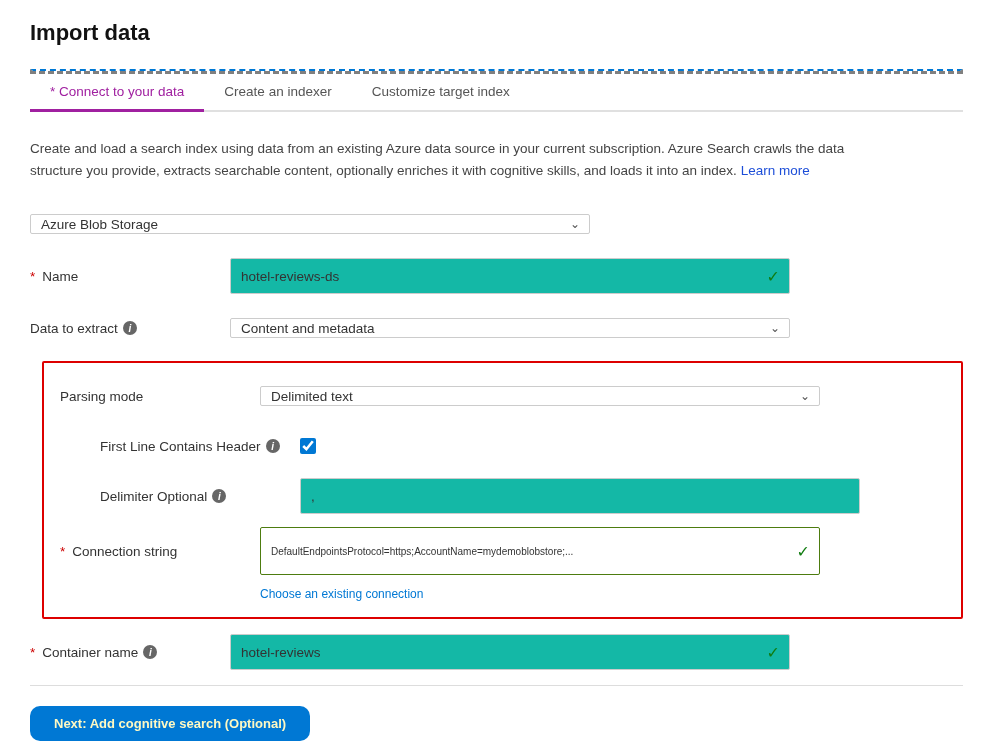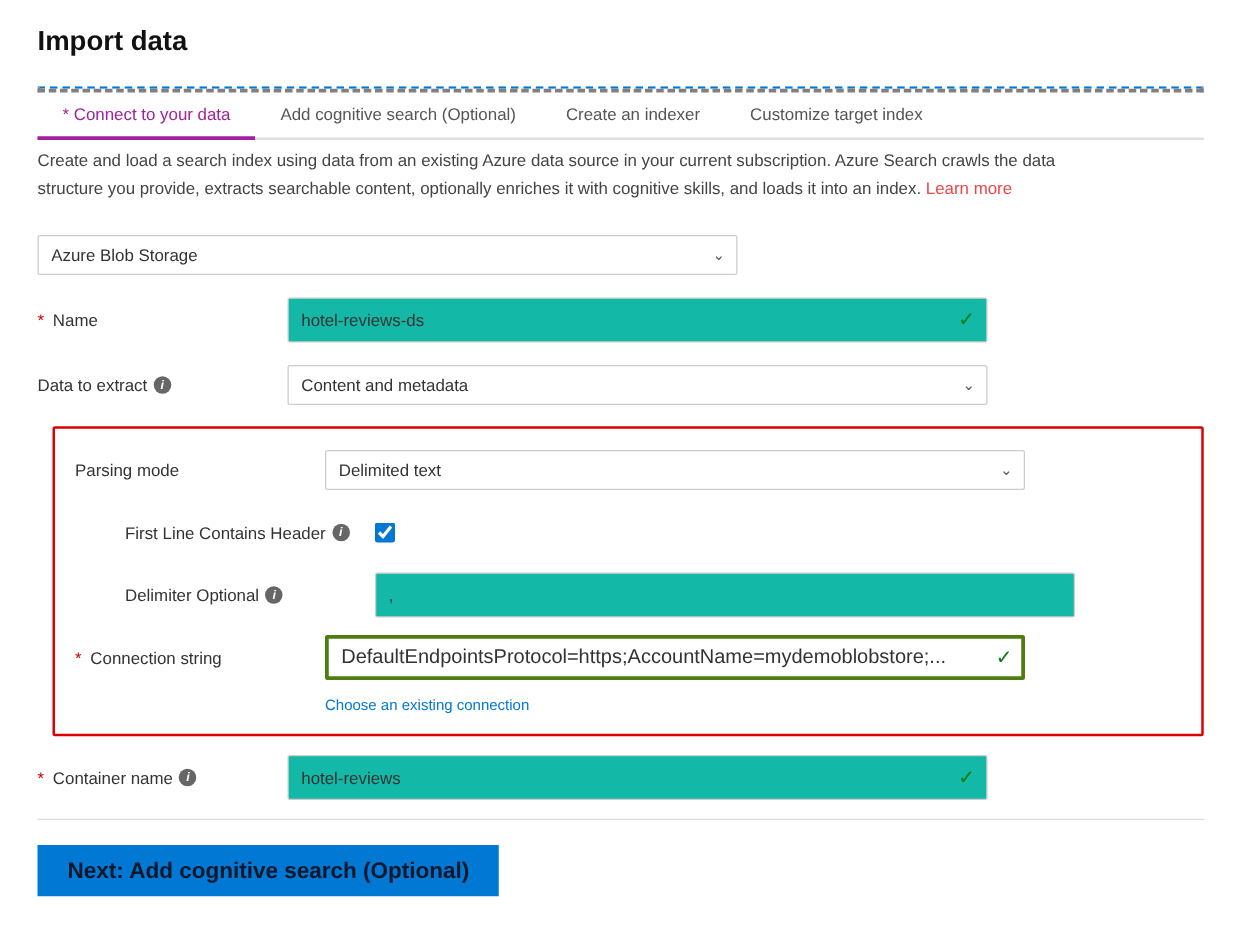"Connect to your data" .tabs-bar { margin-bottom: 6px -> 26px }
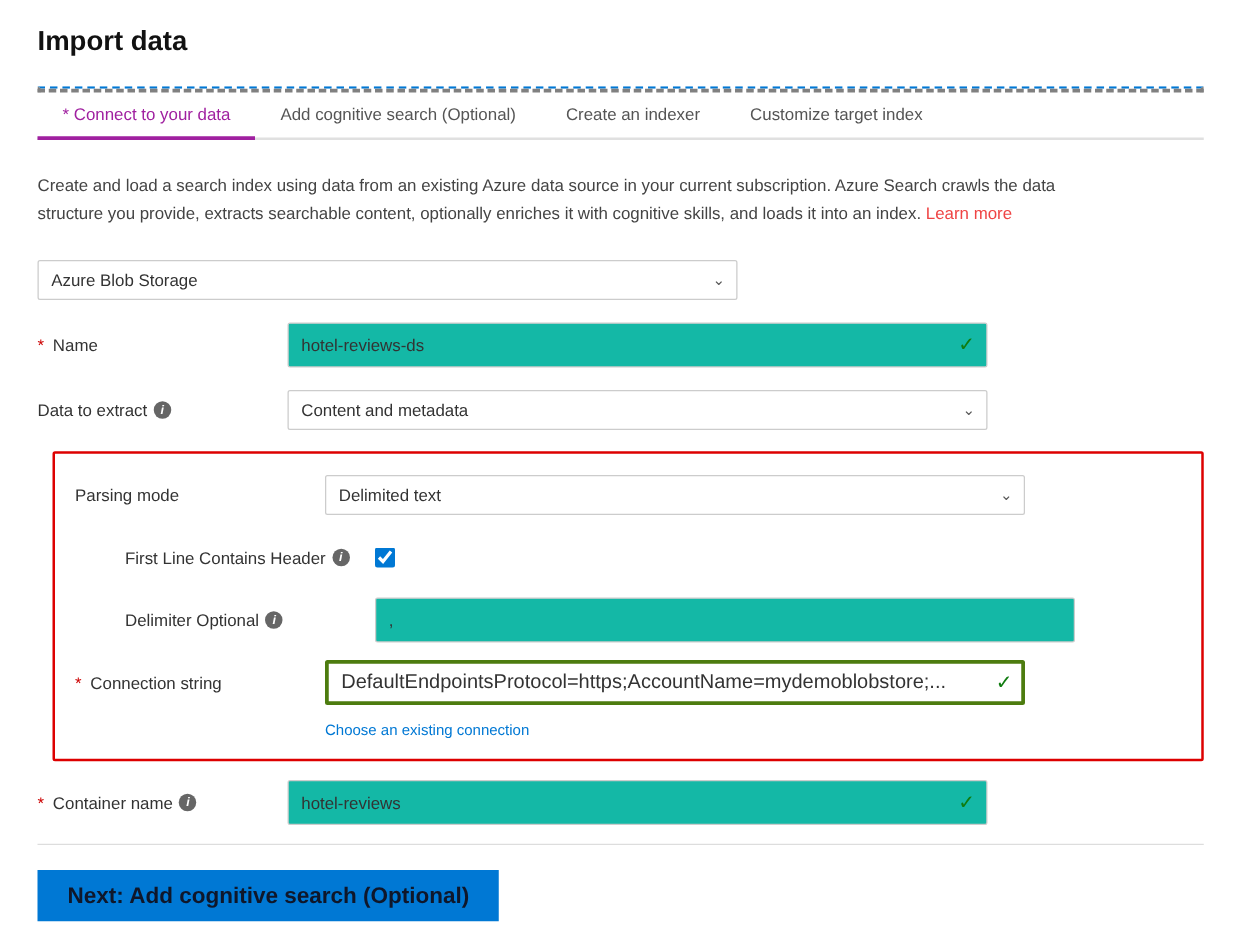"Add cognitive search (Optional)" div.tab { html: <div>Add cognitive search (Optional)</div> -> none }
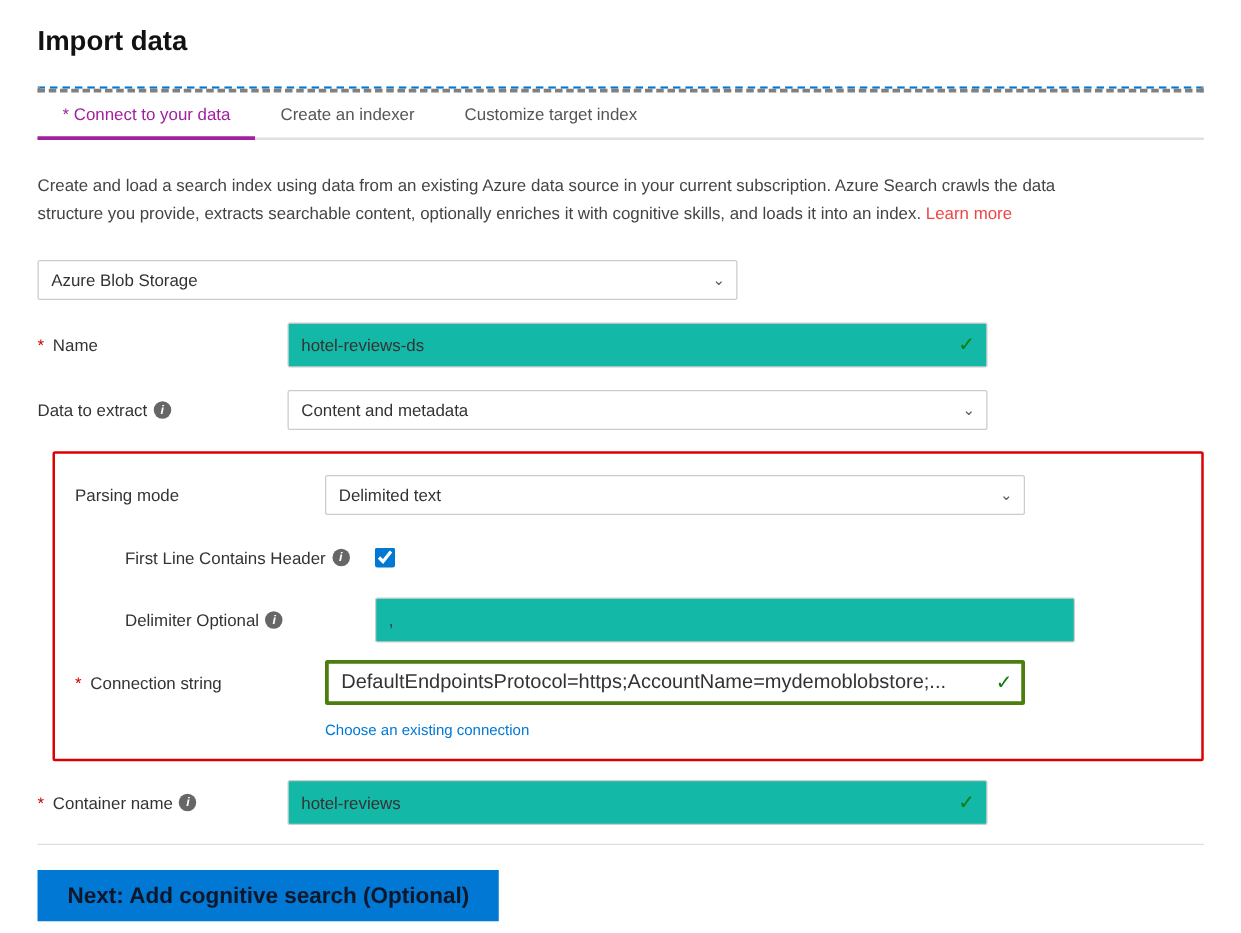"Learn more" .description a { color: #ef4444 -> #1d4ed8 }
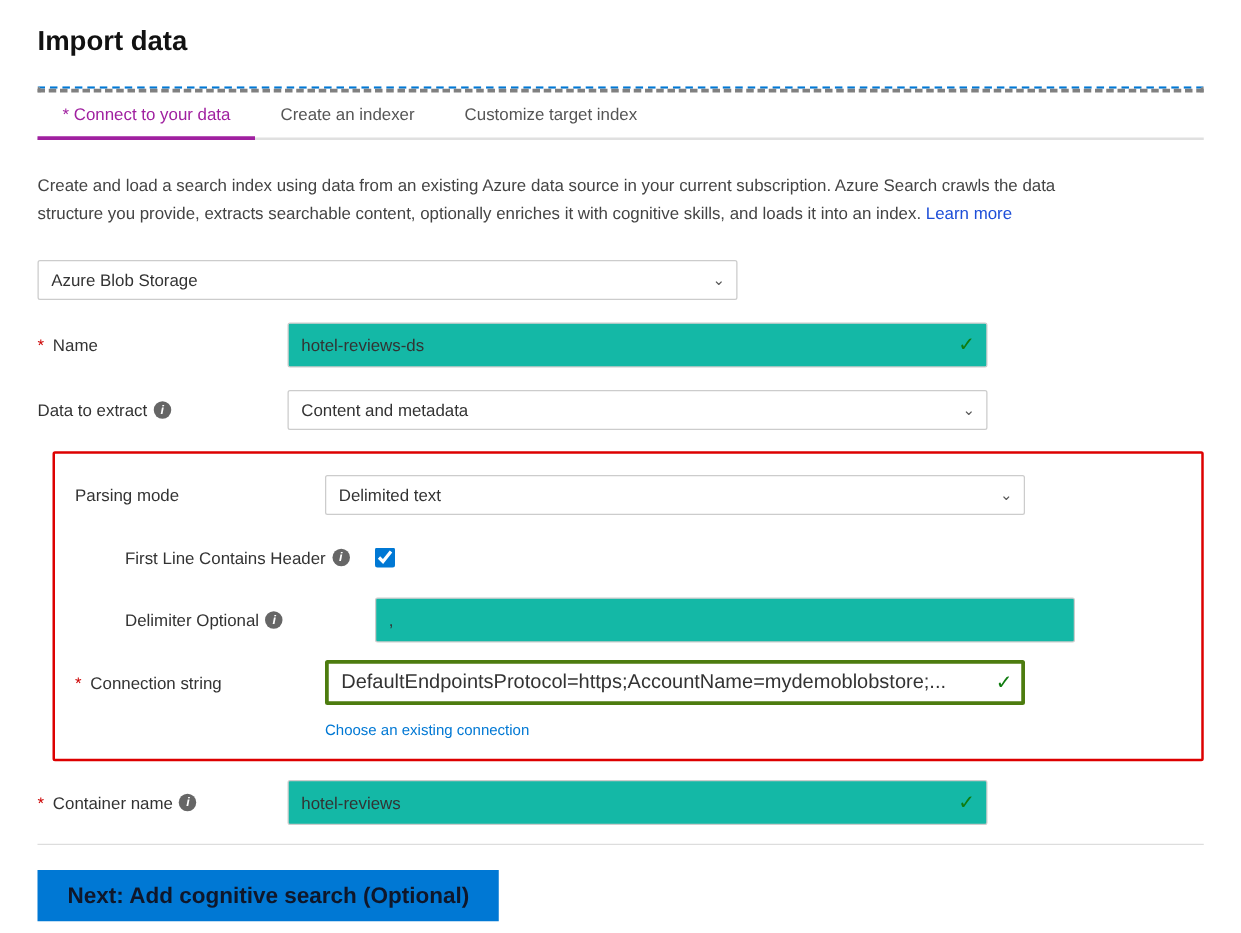"Azure Blob Storage" .select-wrapper select { height: 32px -> 20px }
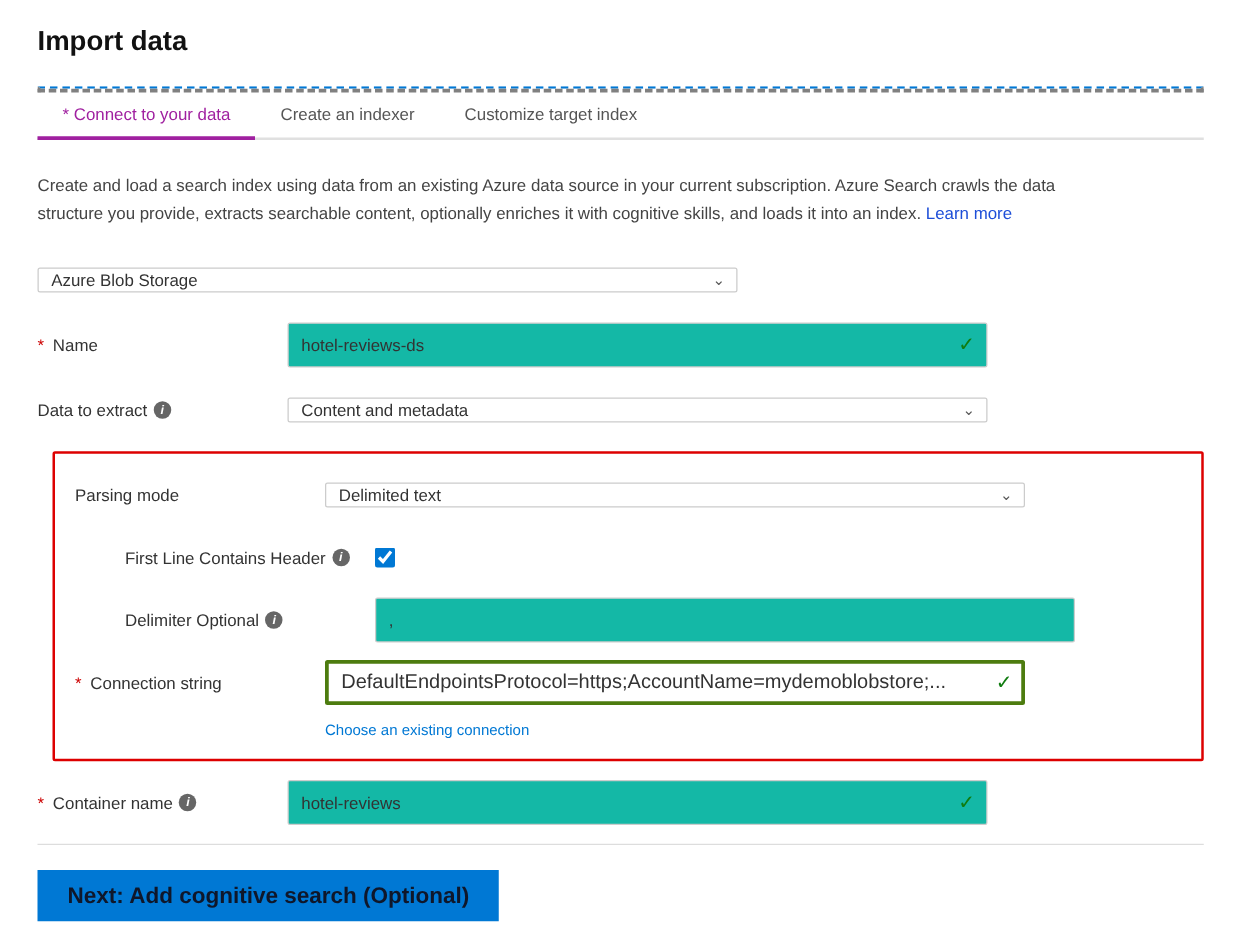"DefaultEndpointsProtocol=https;AccountNa" .connection-string-wrapper input { border: 3px solid #4d7c0f -> 1px solid #4d7c0f; font-size: 16px -> 10px; height: 36px -> 48px }
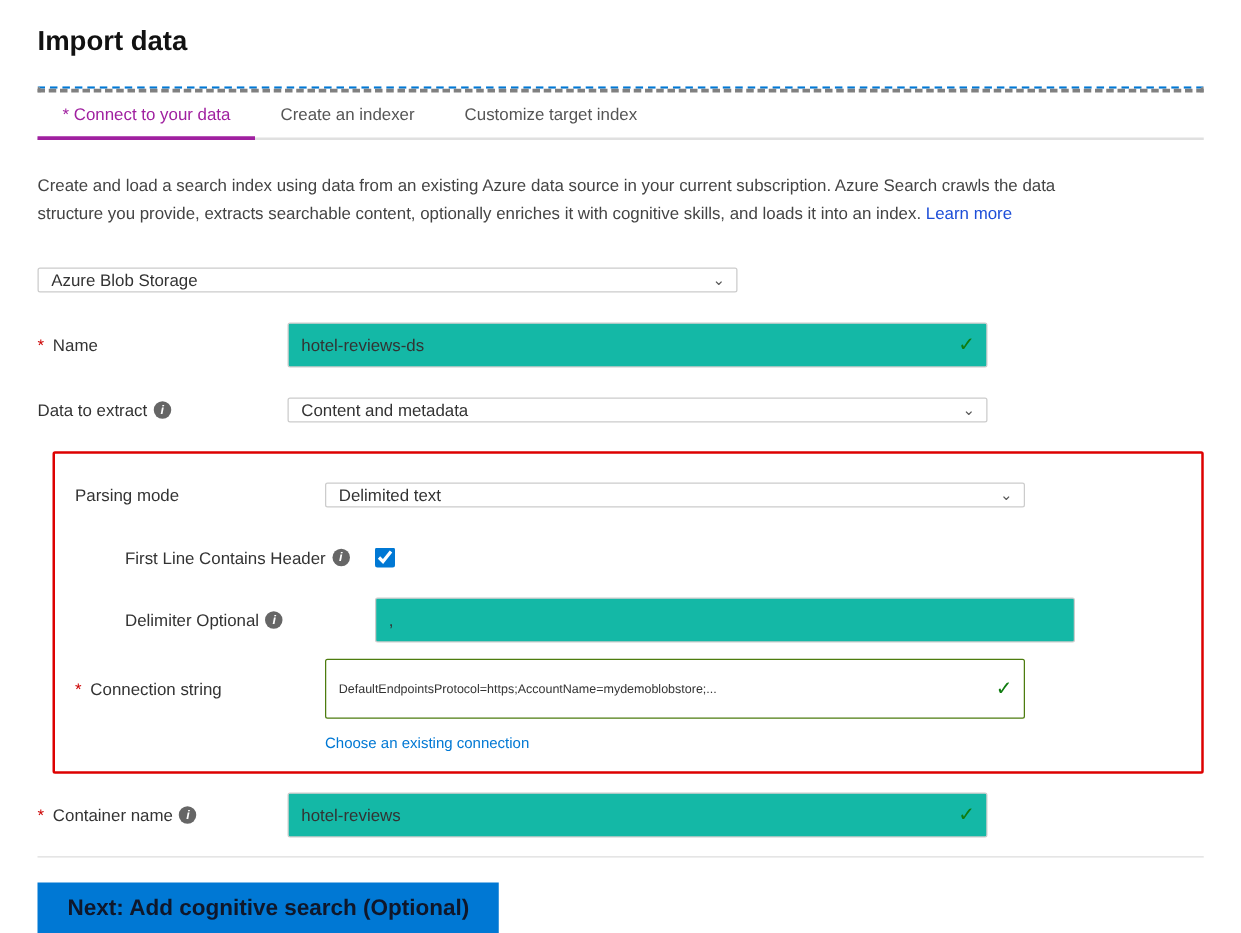"Next: Add cognitive search (Optional)" .next-button { border-radius: 0 -> 10px; color: #0f172a -> #fef9c3; font-size: 18px -> 13px }
